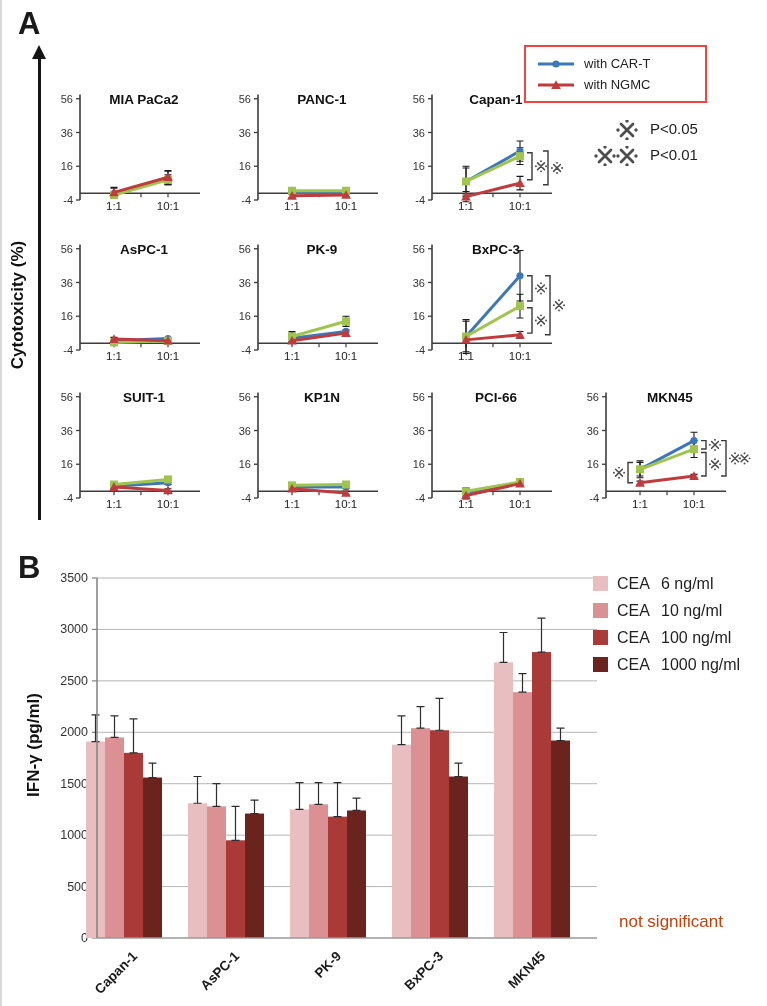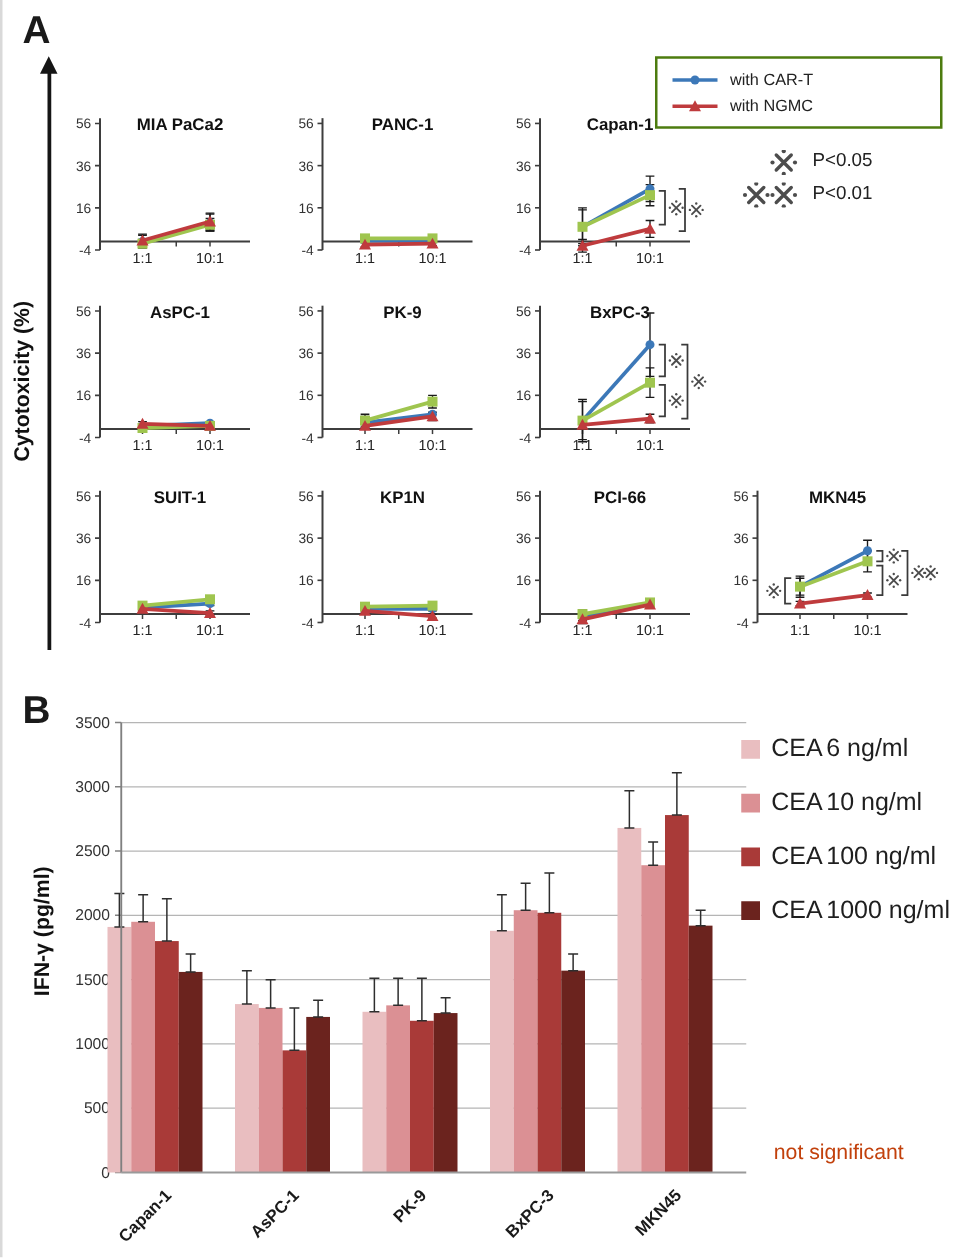"with CAR-T" #legendA { border: 2px solid #4d7c0f -> 2px solid #ef4444; width: 230px -> 183px }
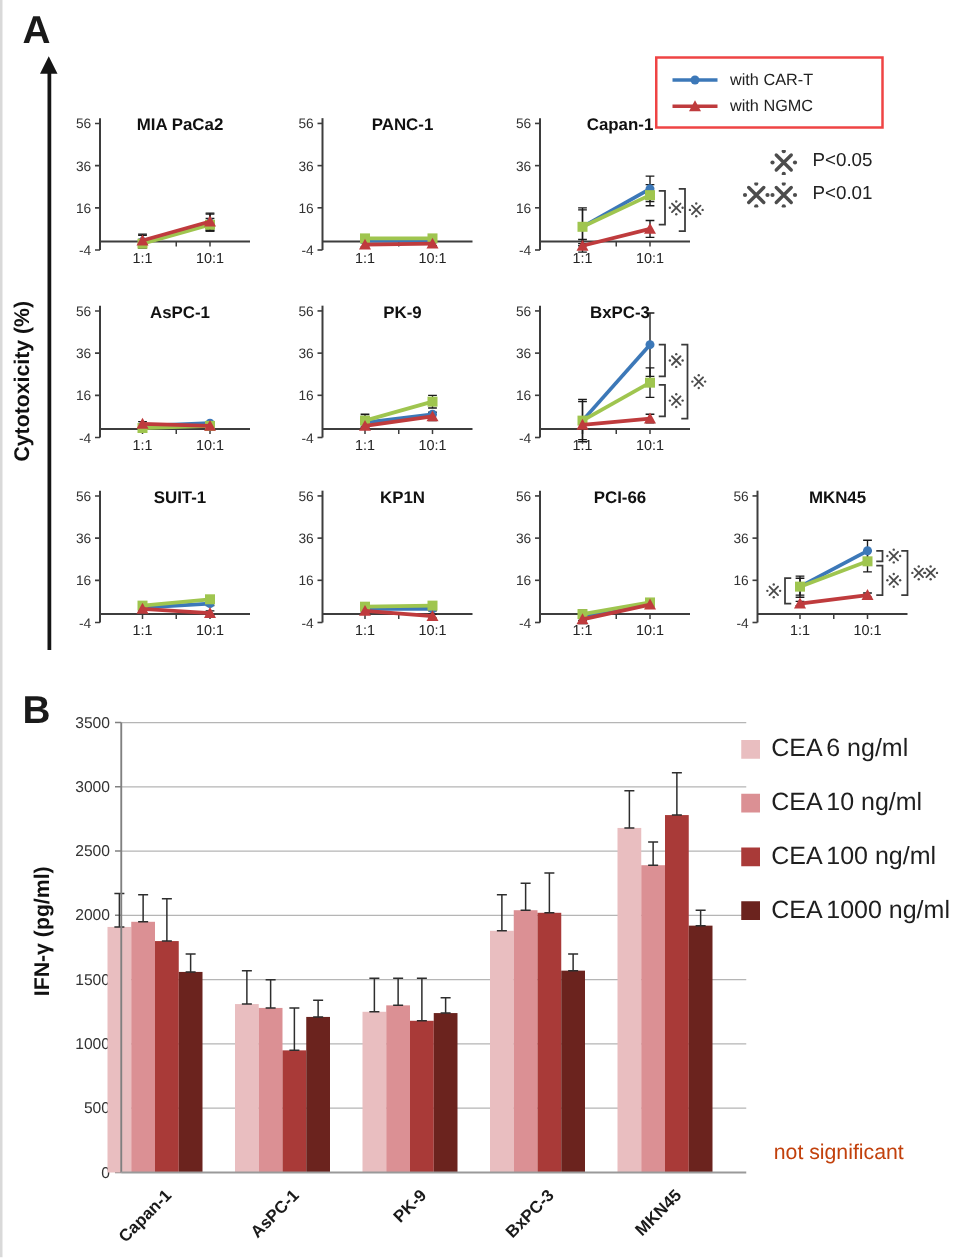"CEA" .legB-row { font-size: 20px -> 16px; margin-top: 16px -> none }
